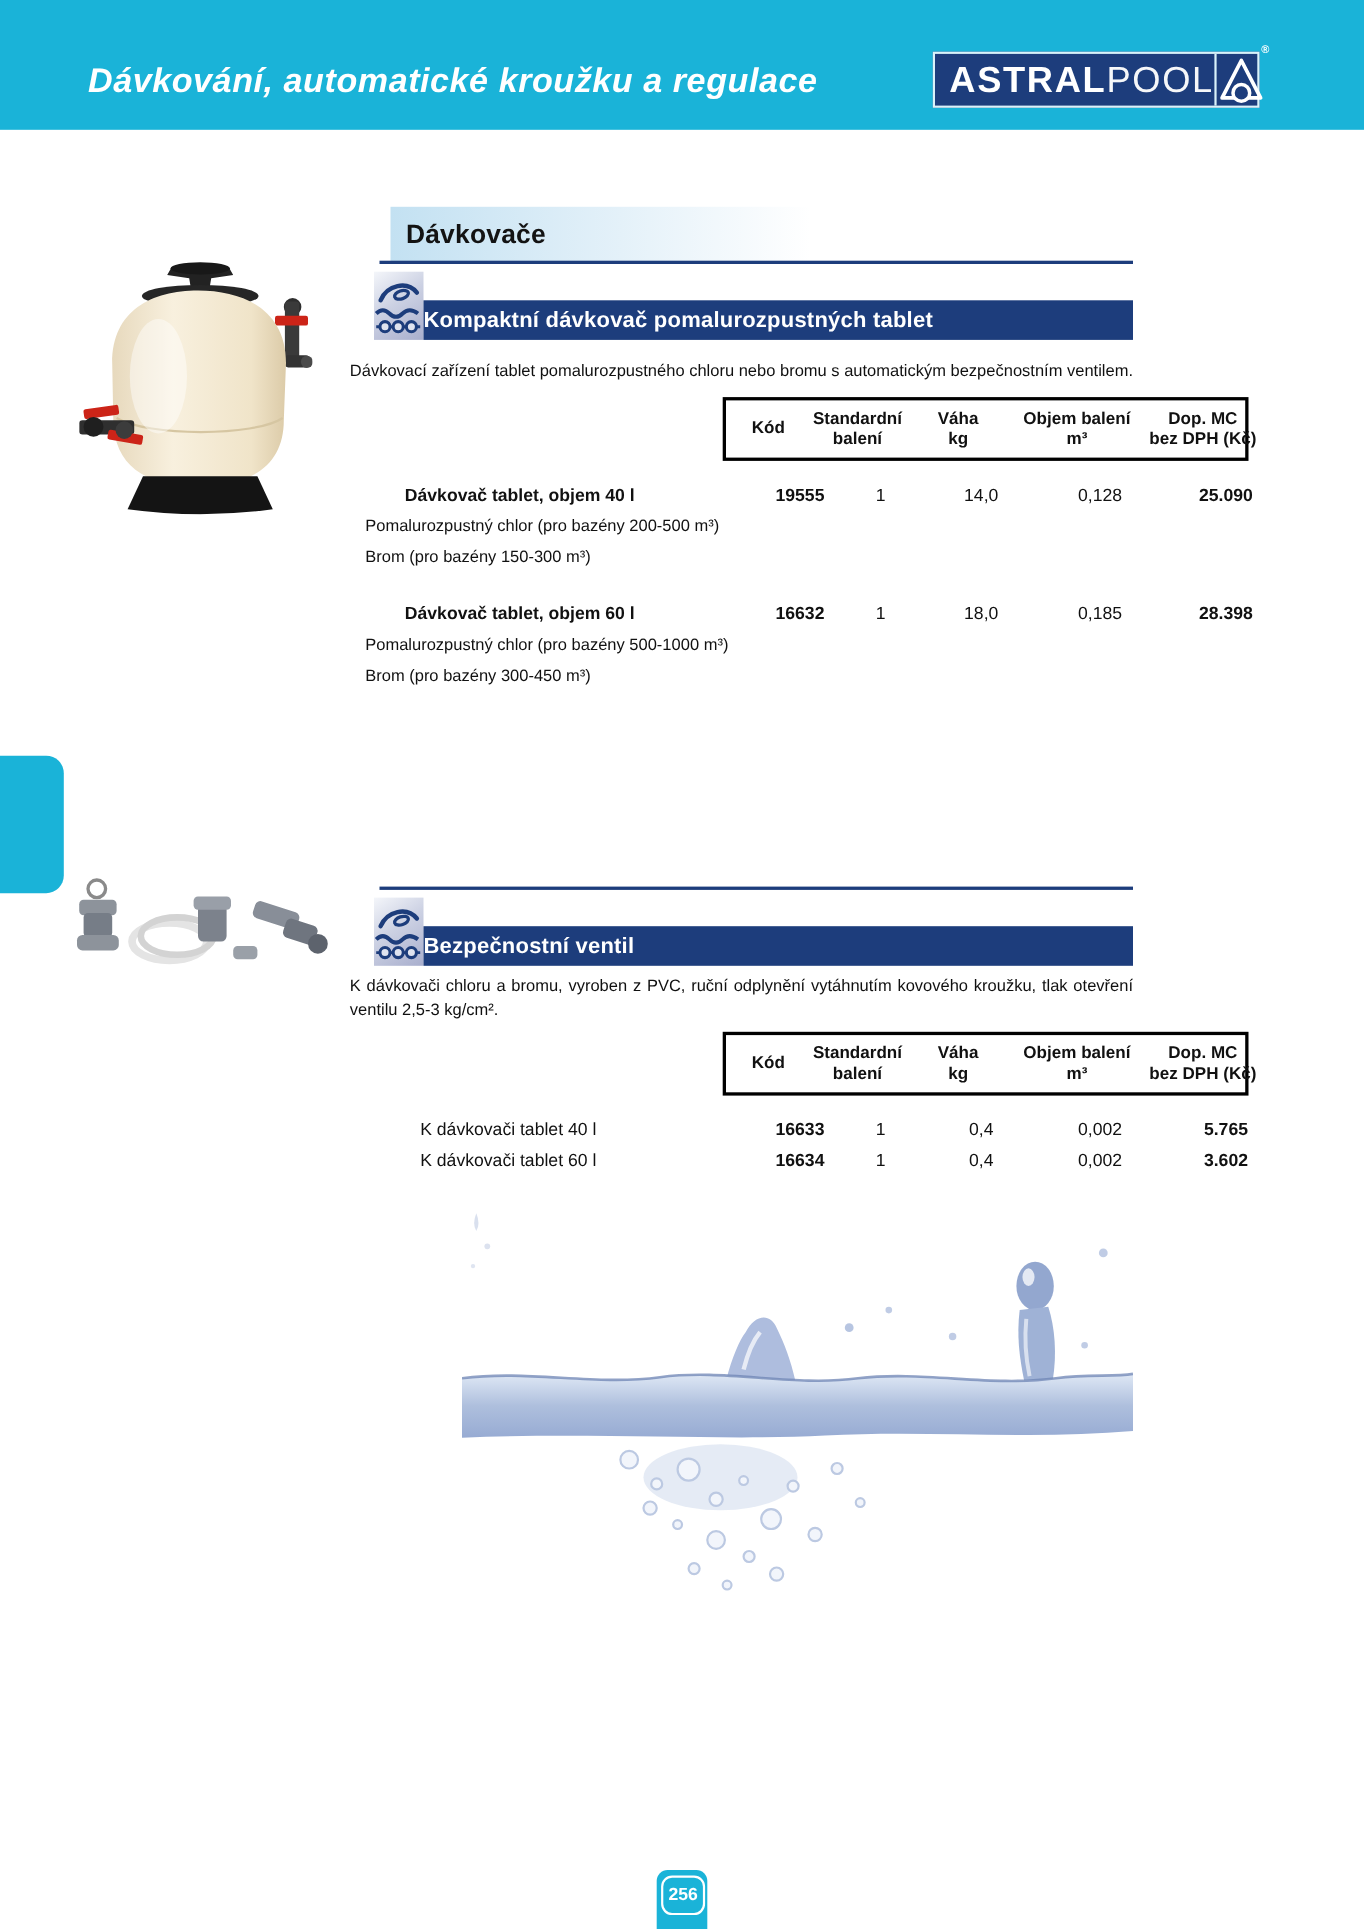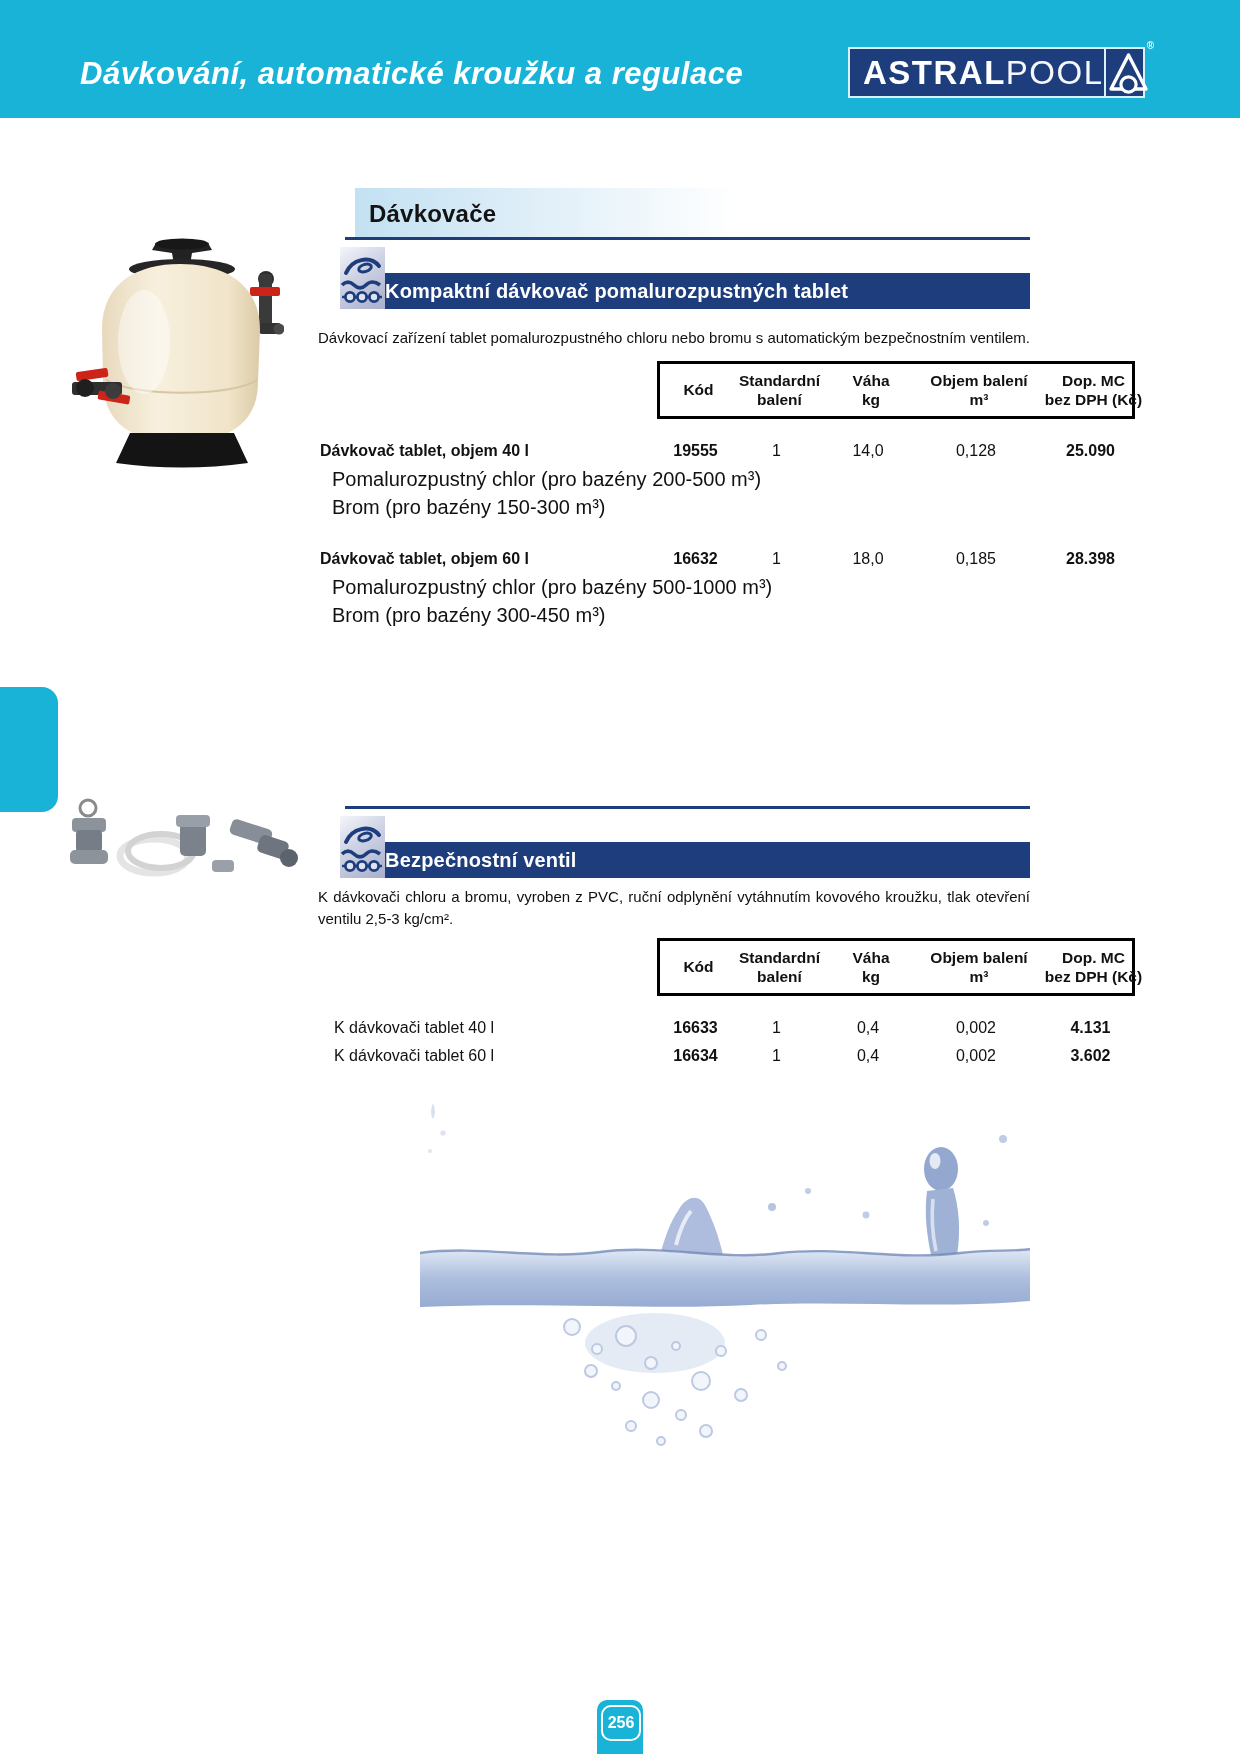"Dávkovač tablet, objem 40 l" .td { margin-left: none -> 48px }
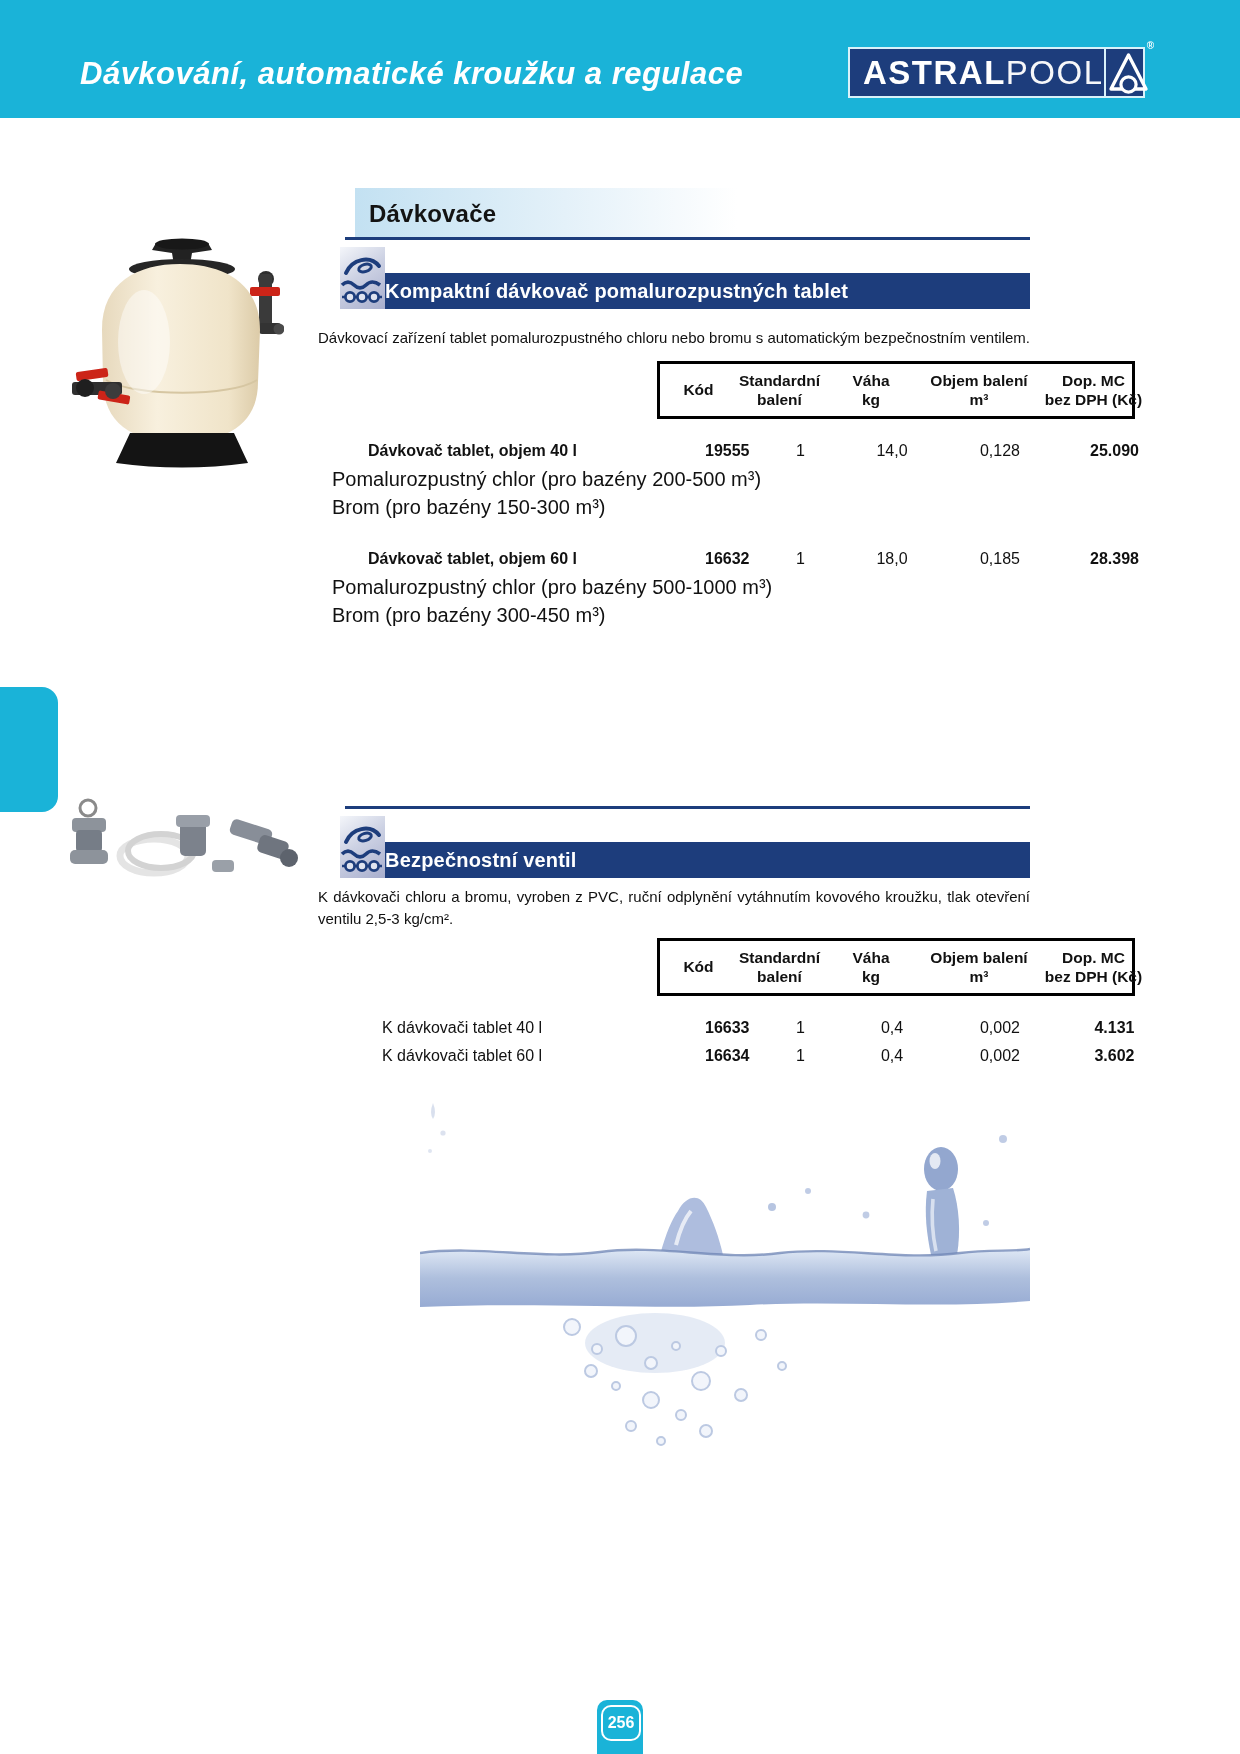"Pomalurozpustný chlor (pro bazény" .sub { font-size: 20px -> 15px }
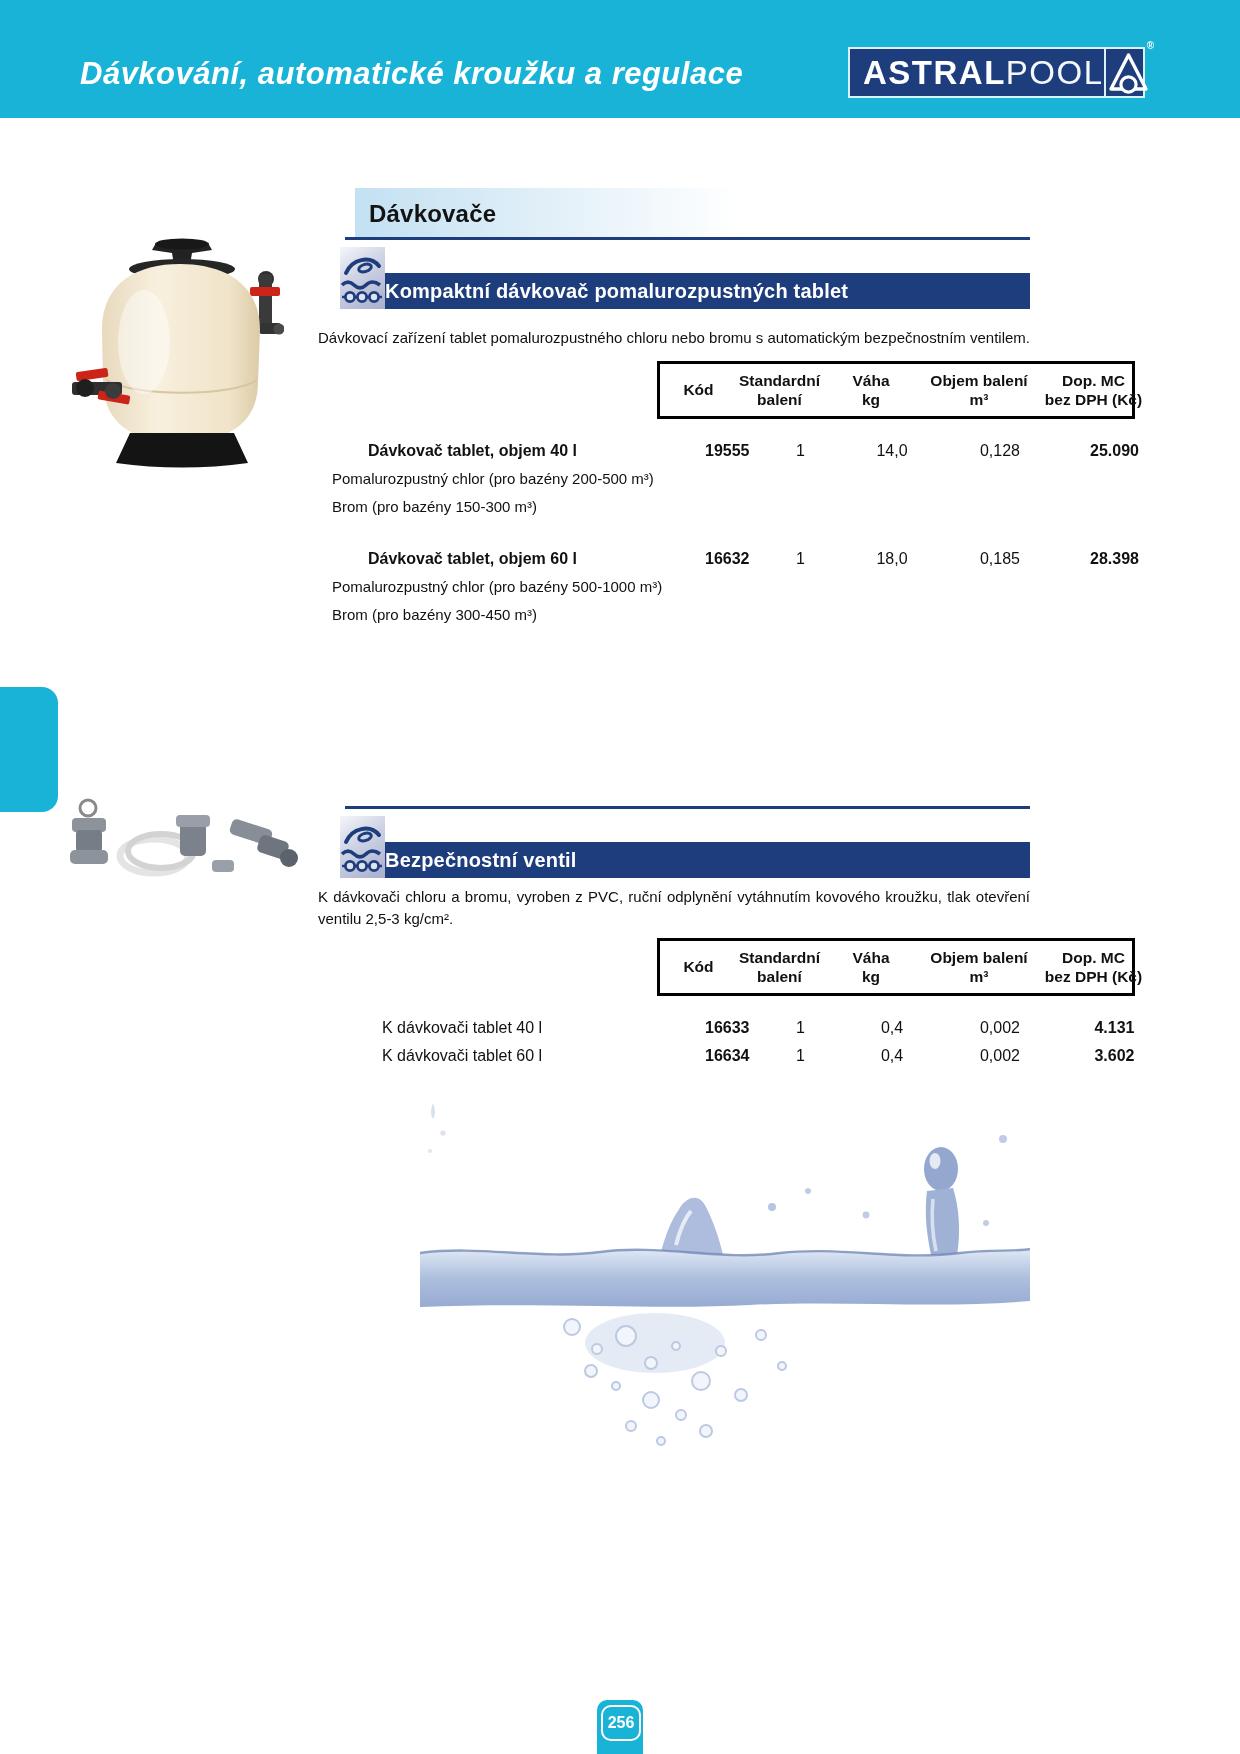"4.131" div.td { text: 4.131 -> 5.765 }
